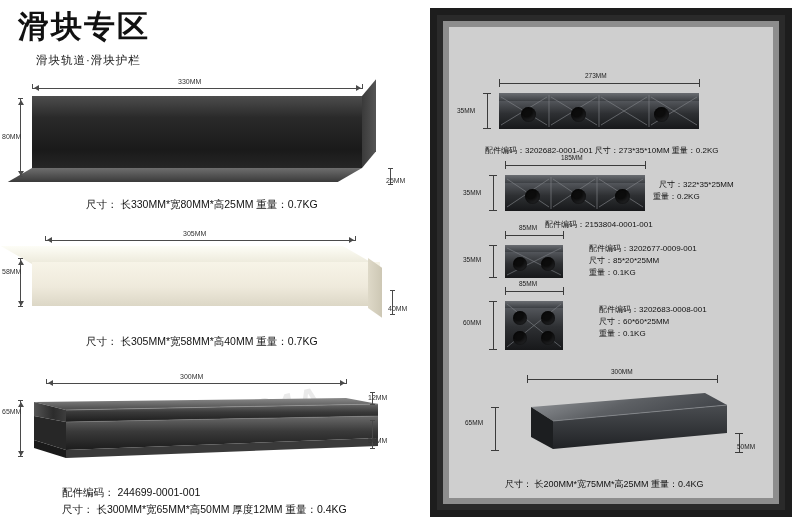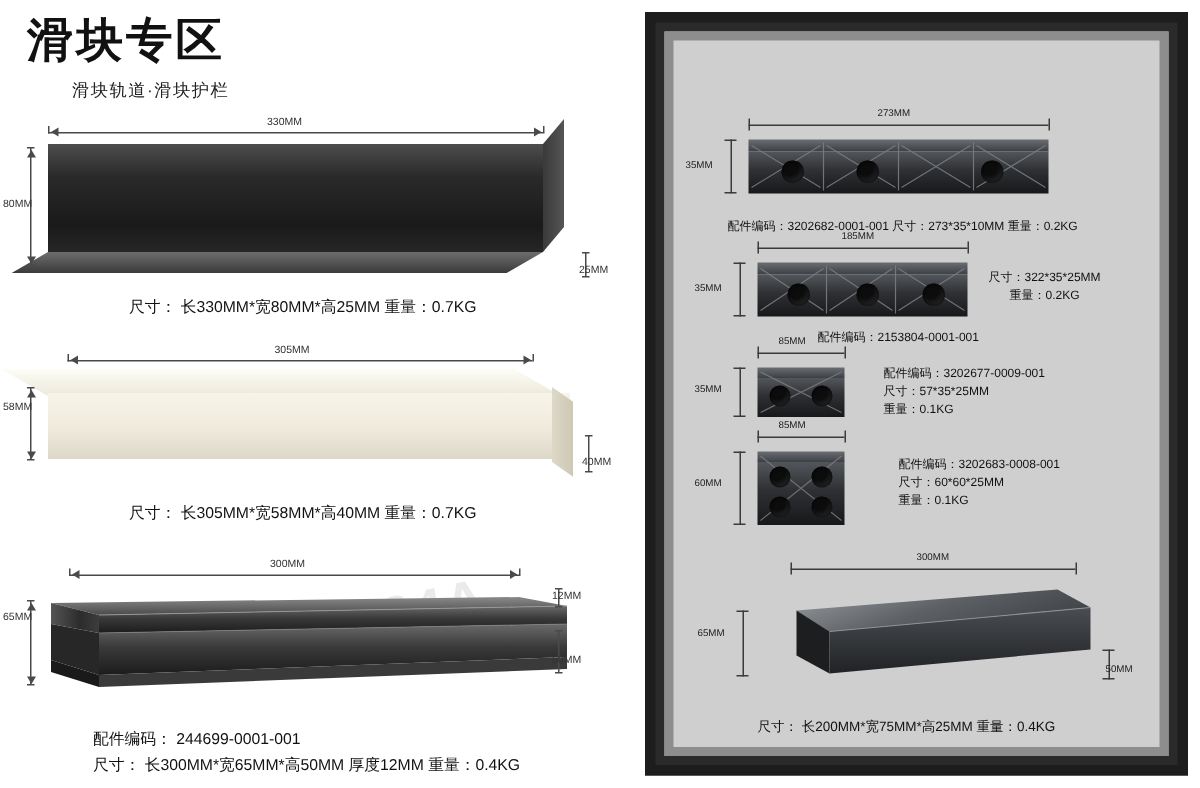"滑块轨道·滑块护栏" .subtitle { margin-left: 12px -> none }
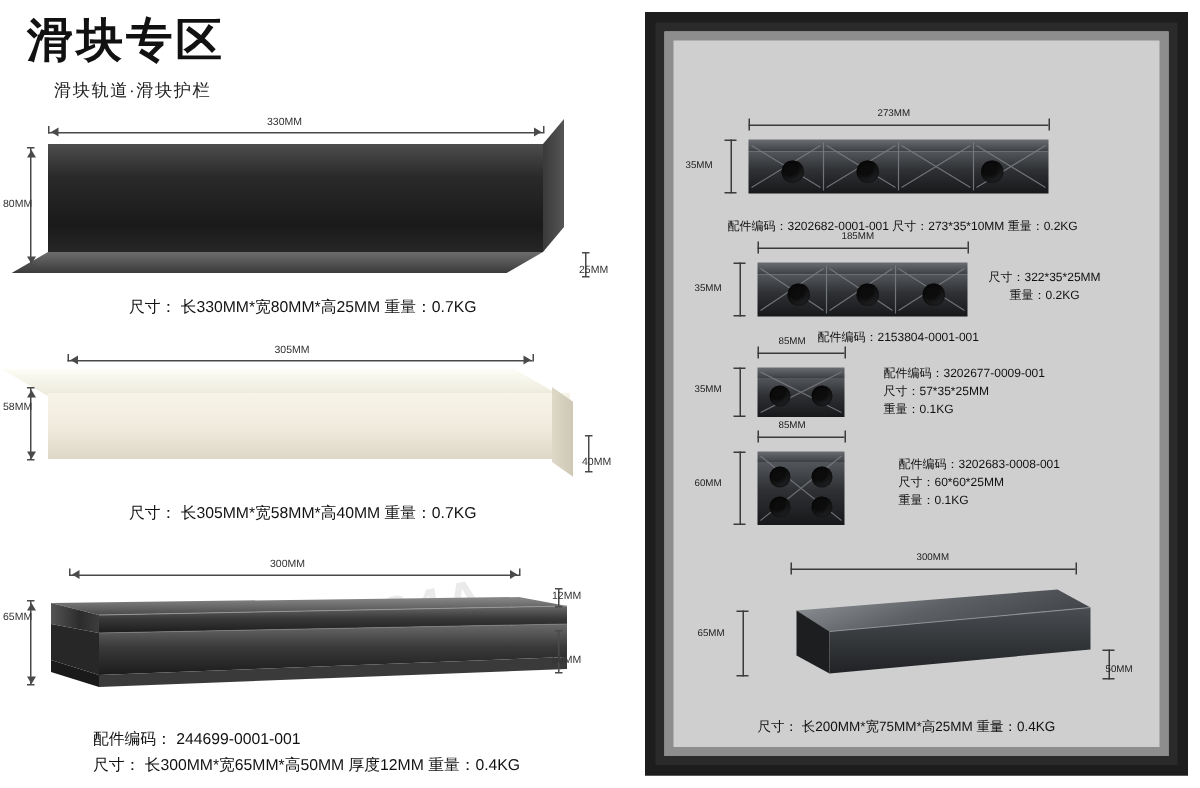"重量：0.2KG" div.rtxt { left: 224px -> 204px }
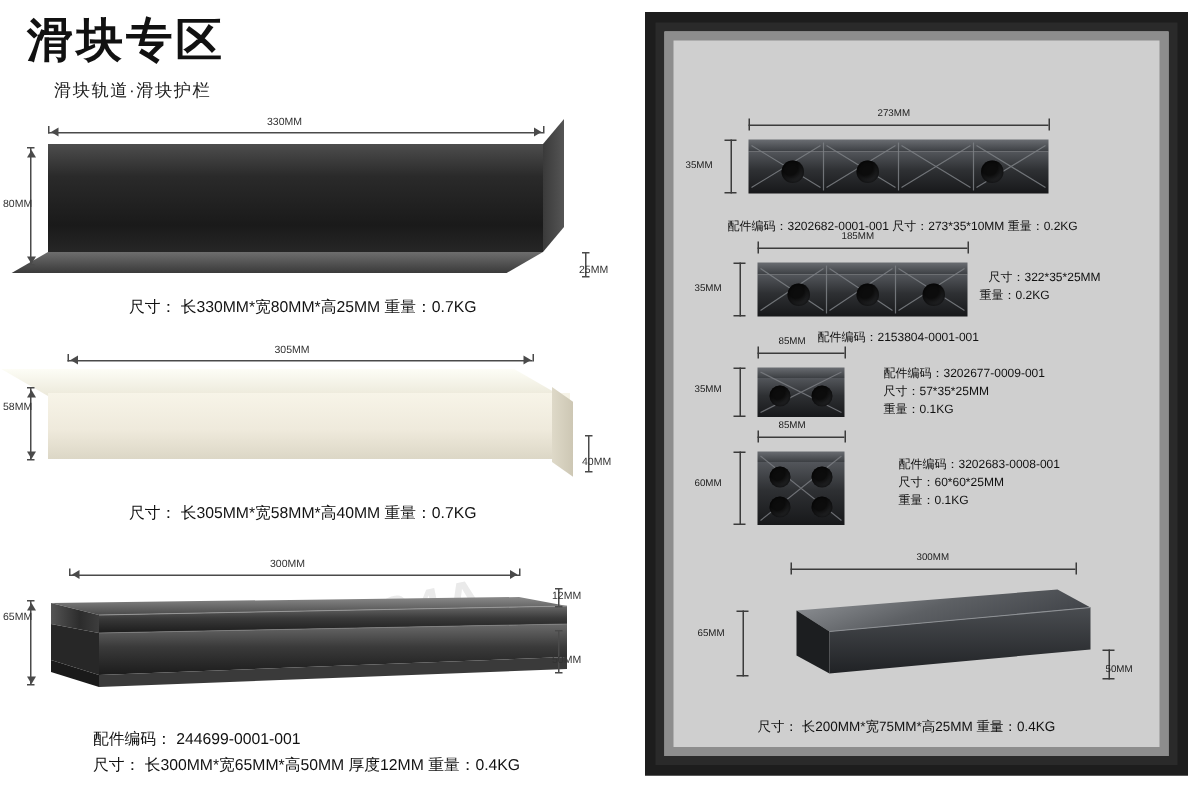"尺寸：57*35*25MM" div.rtxt { text: 57*35 -> 85*20 }
